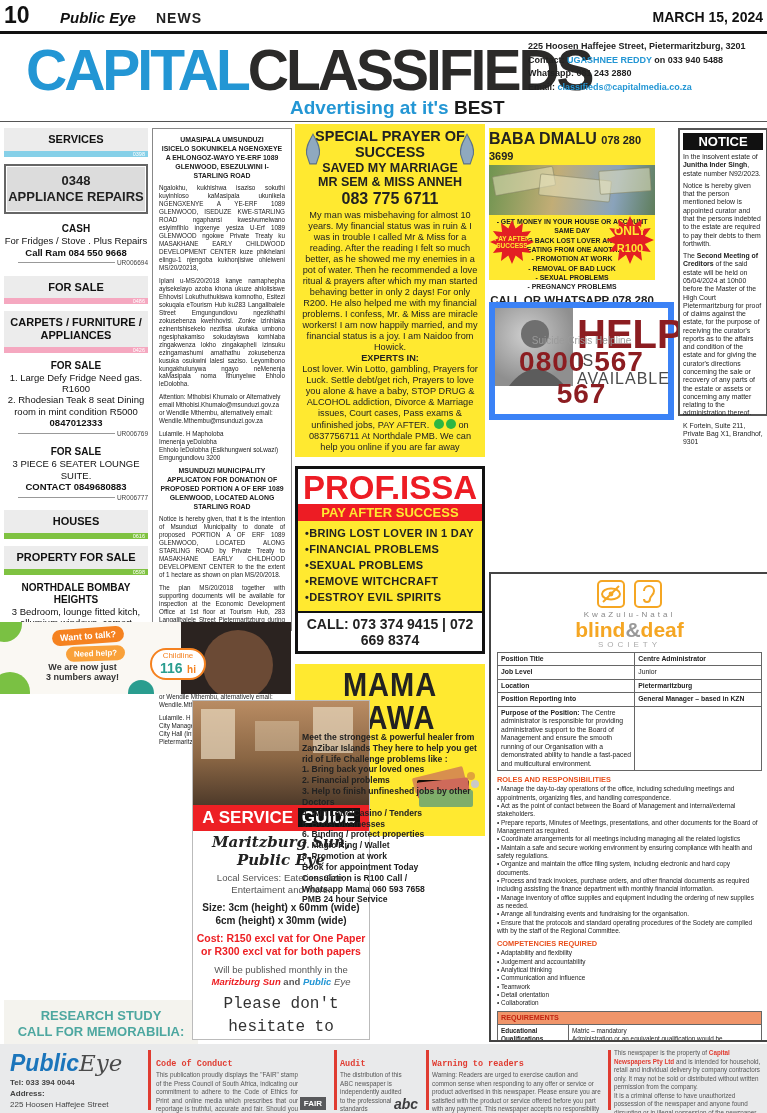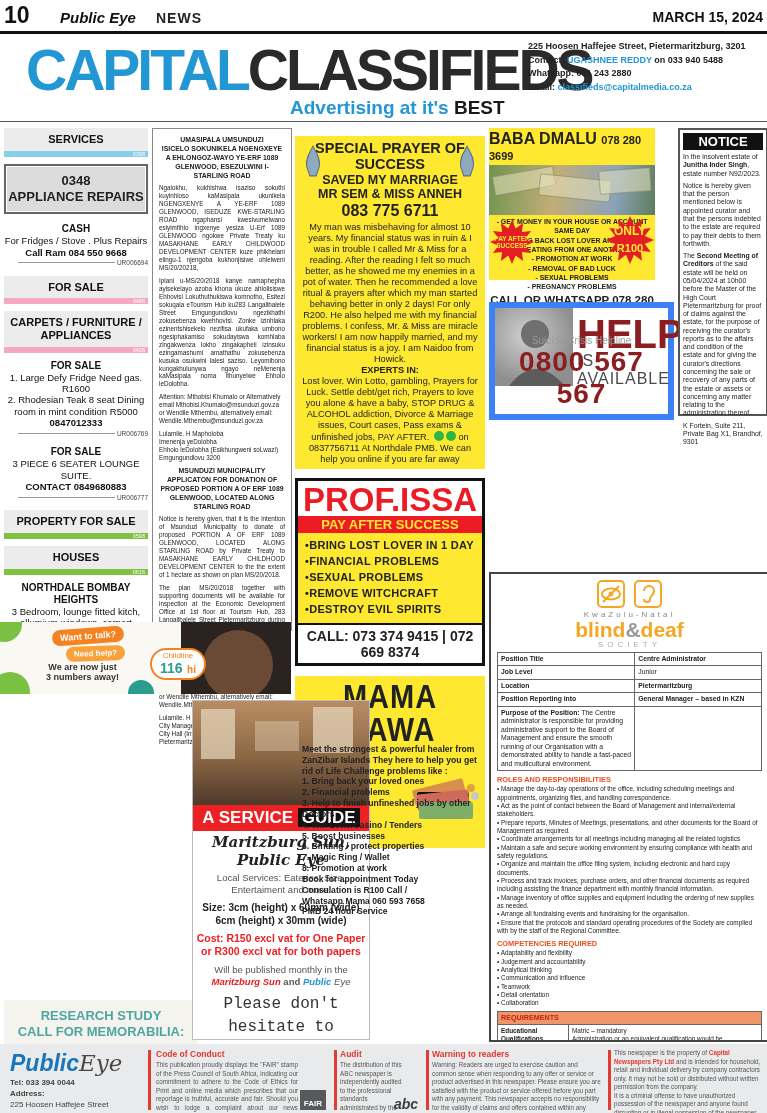"SPECIAL PRAYER OF SUCCESS" div.col { top: 136px -> 124px }
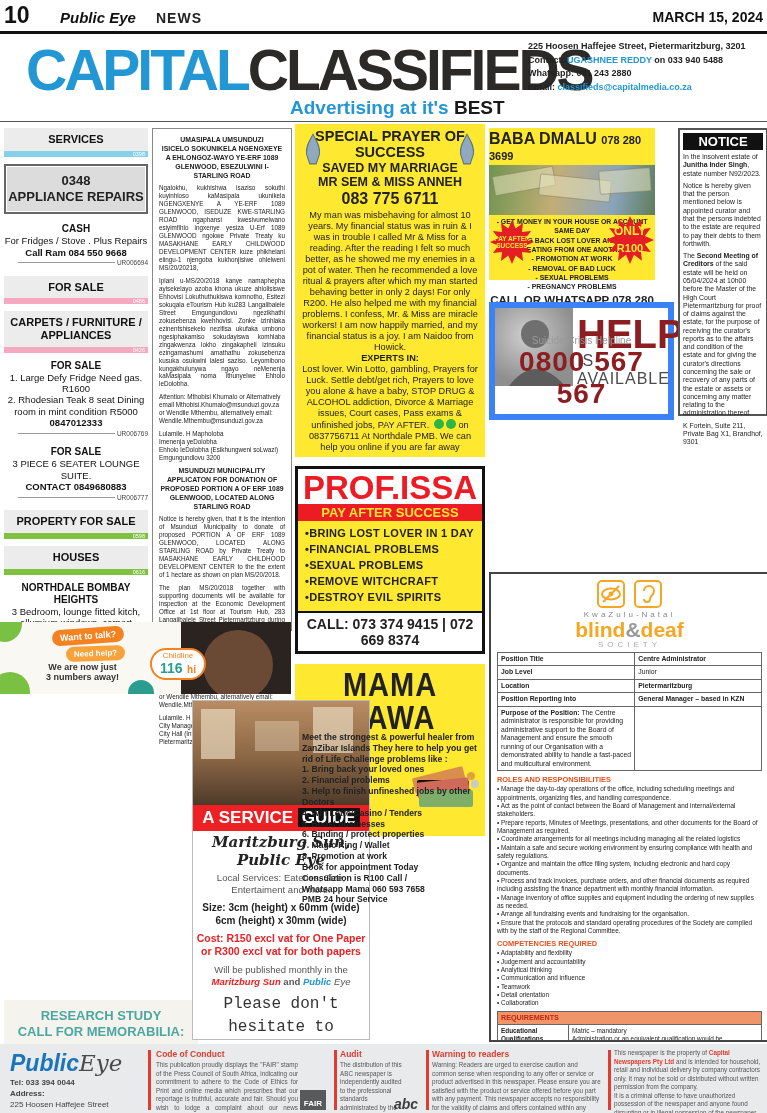"PROPERTY FOR SALE" div.cat { order: before "HOUSES" -> after "HOUSES" }
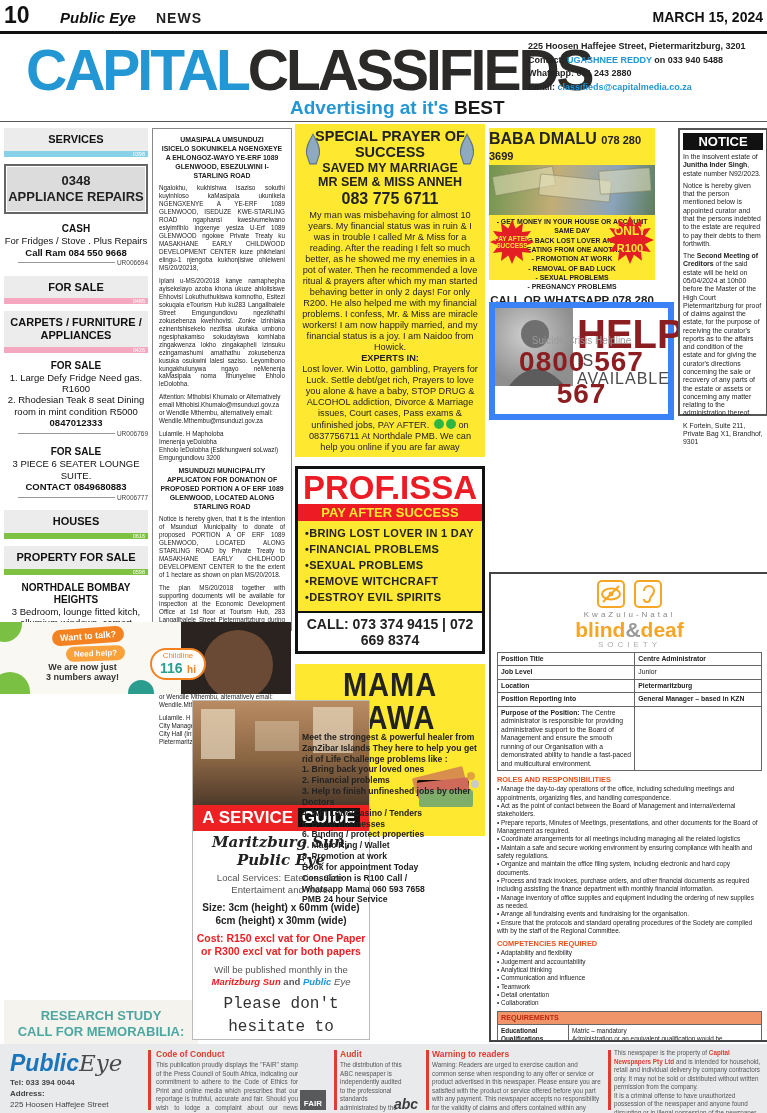"Code of Conduct" .foot h5 { font-family: none -> Liberation Mono, monospace; margin: 0 0 2px -> 10px 0 2px }
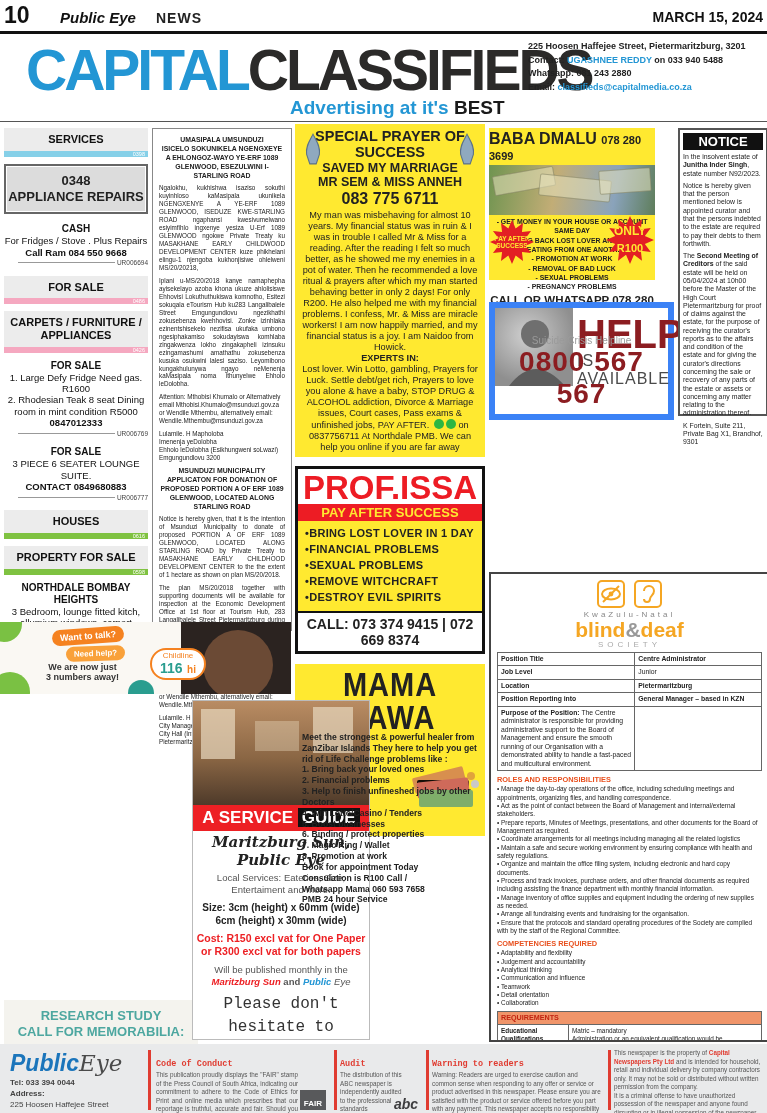"FAIR" .fair { padding: 10px 4px 2px -> 3px 4px 2px }
